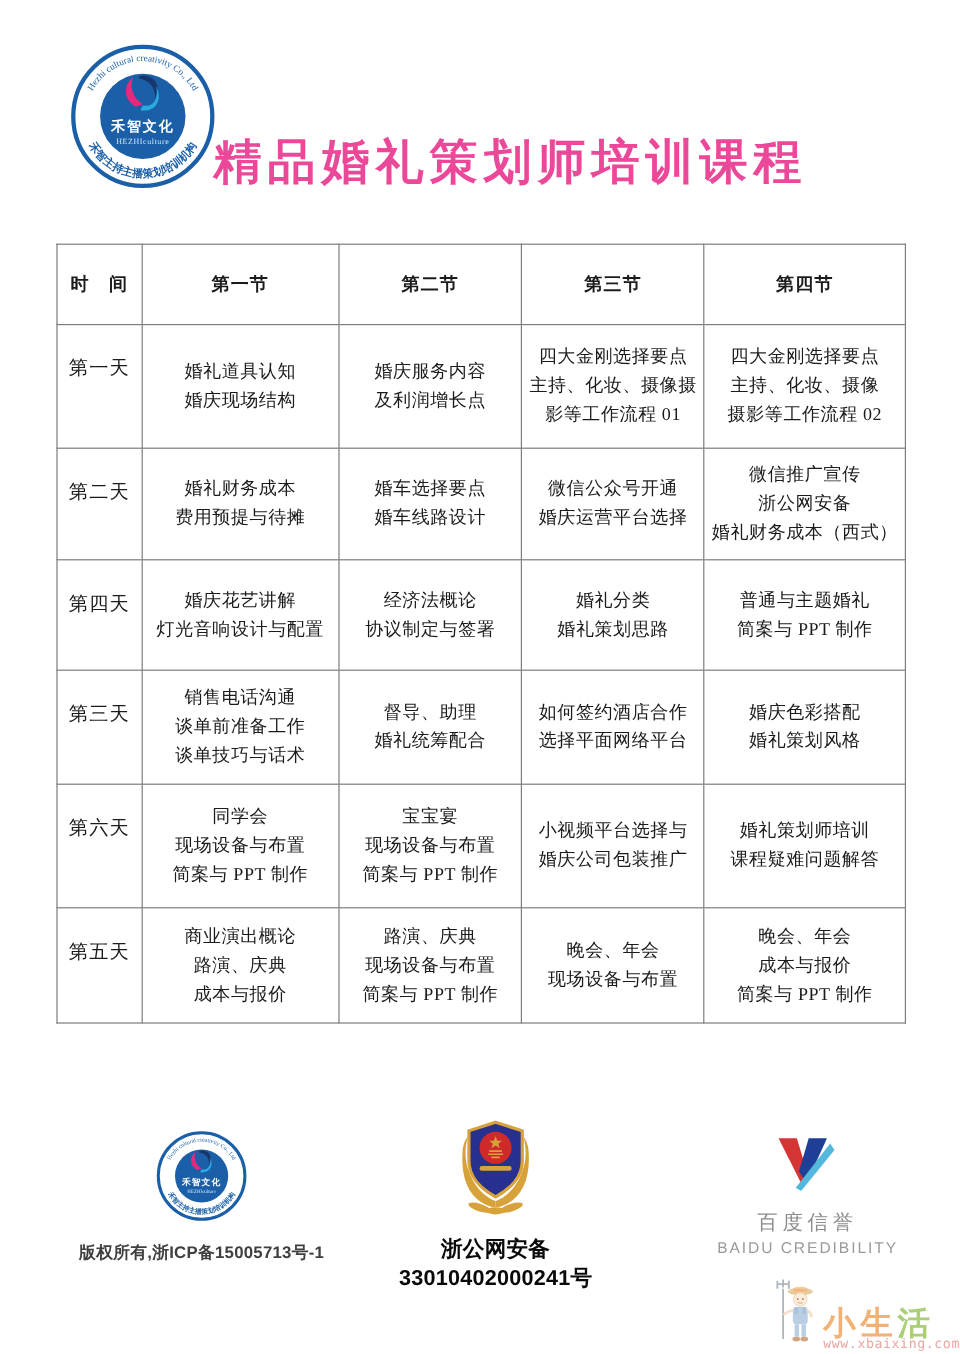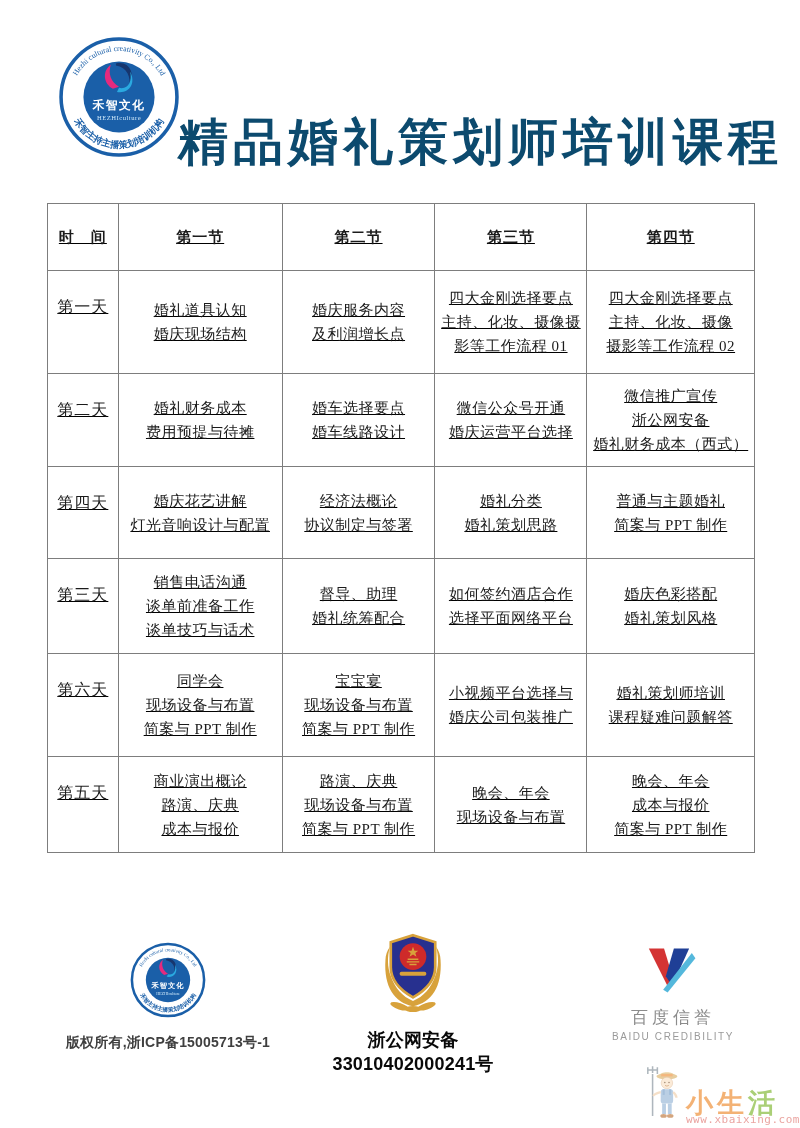"精品婚礼策划师培训课程" .page-title { color: #0c4a6e -> #ec4899; font-size: 50px -> 40px }
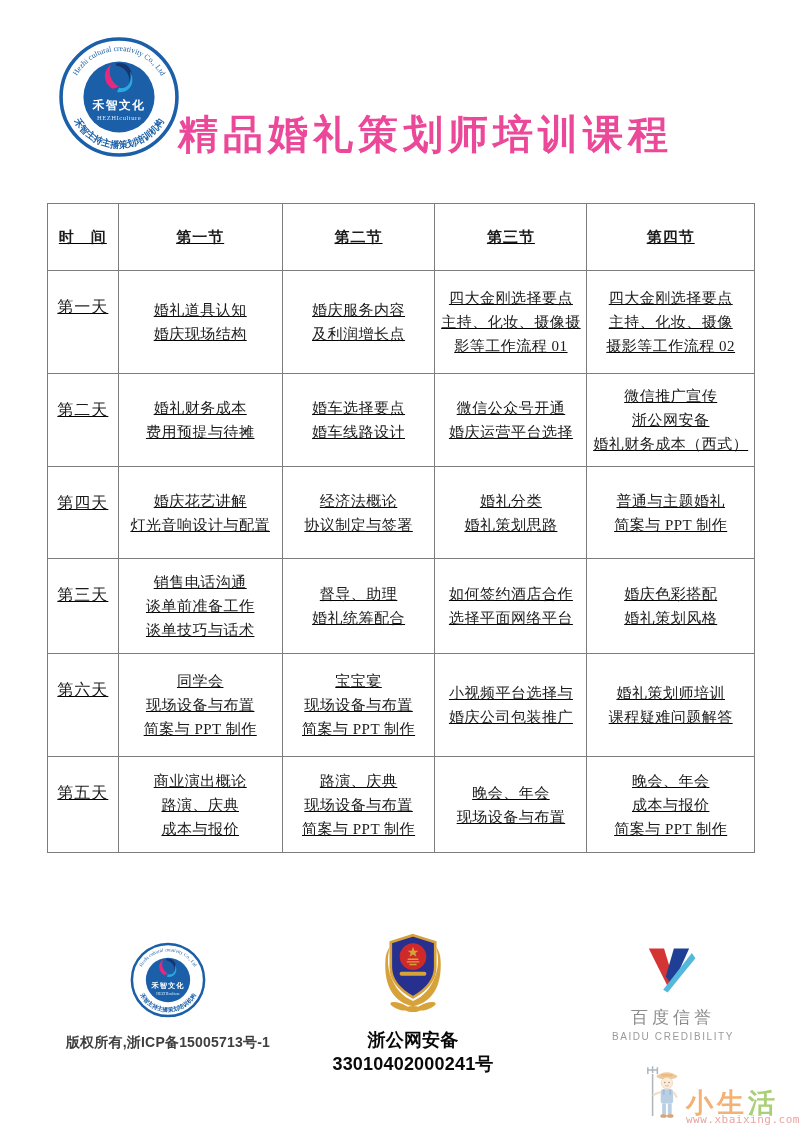"时 间" table.course { text-decoration: underline -> none }
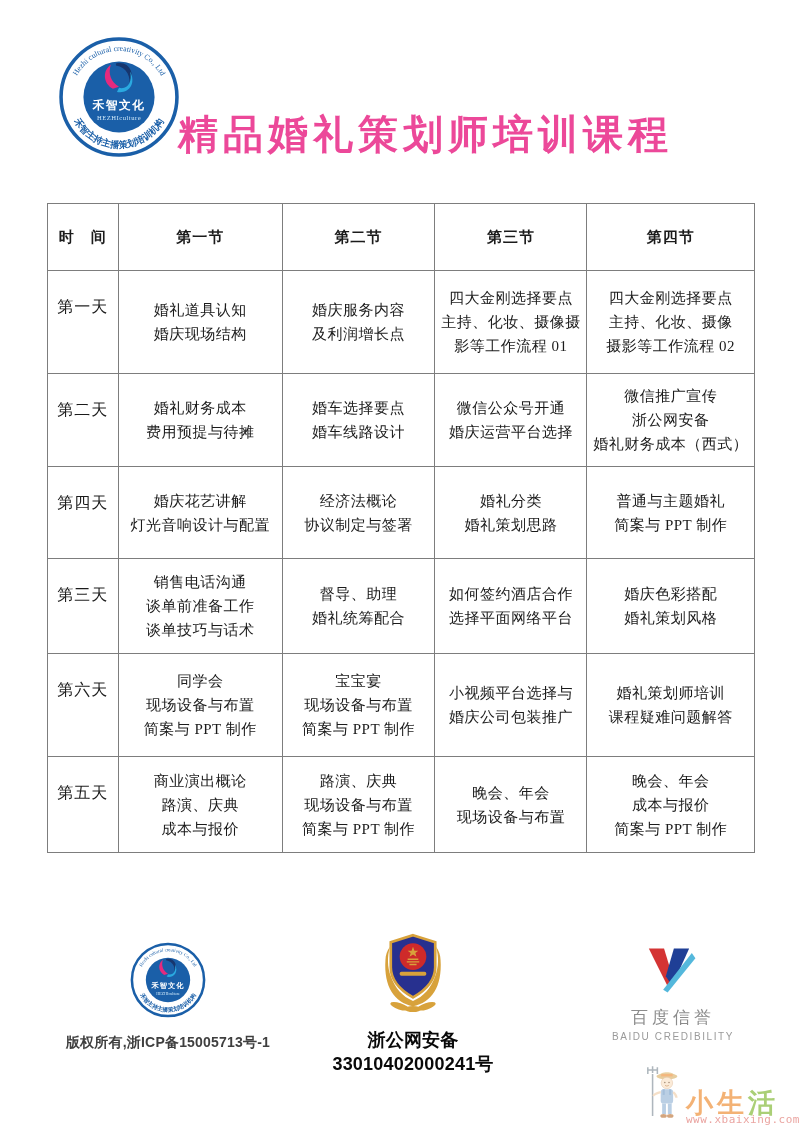"BAIDU CREDIBILITY" .baidu-sub { font-size: 10px -> 13px }
